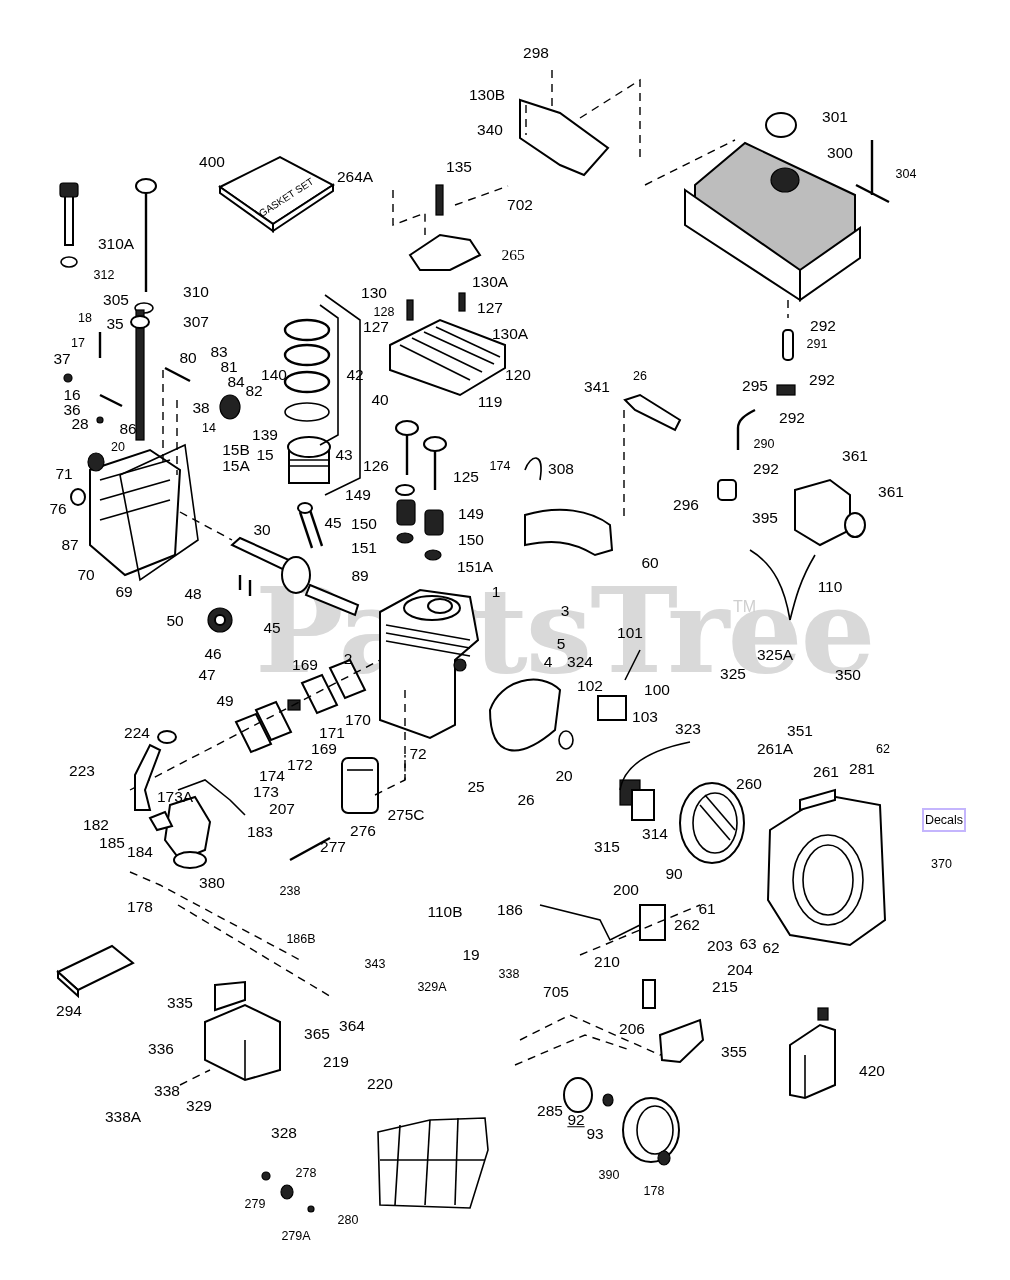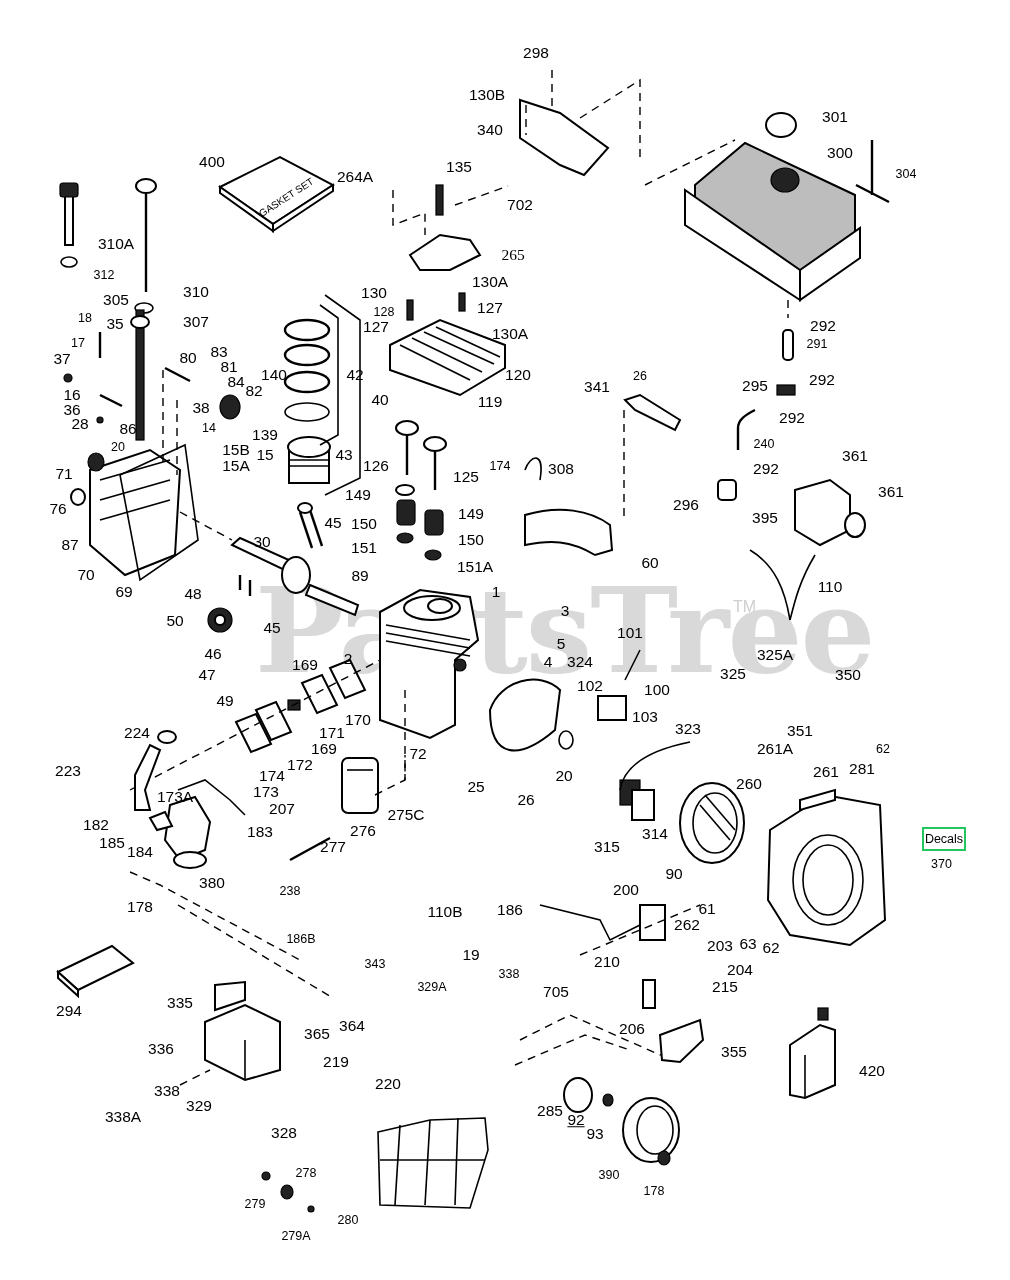"240" div.callout { text: 240 -> 290 }
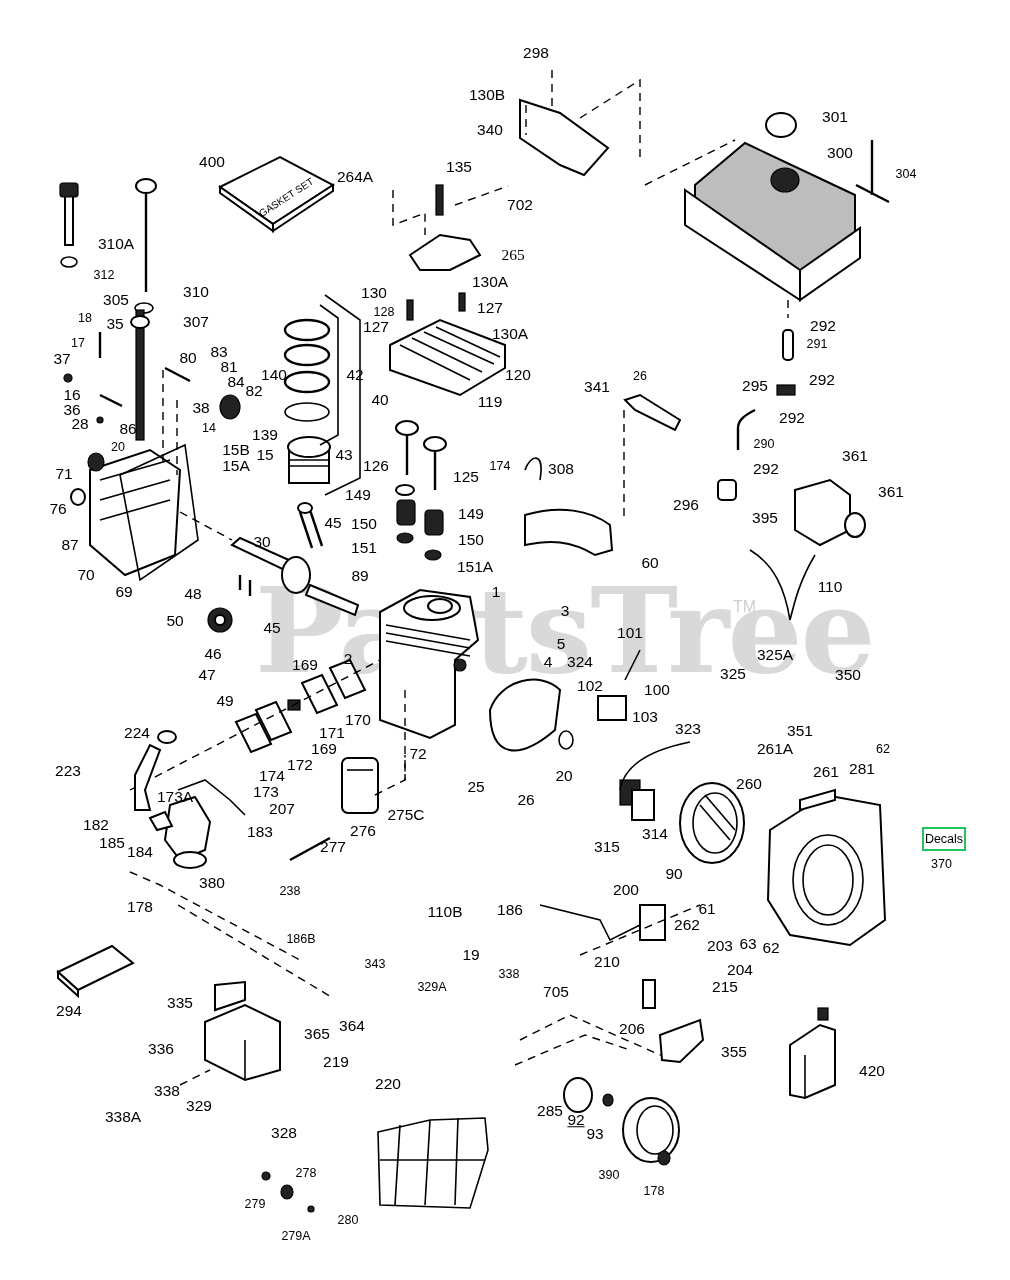"30" div.callout { margin-top: 12px -> none }
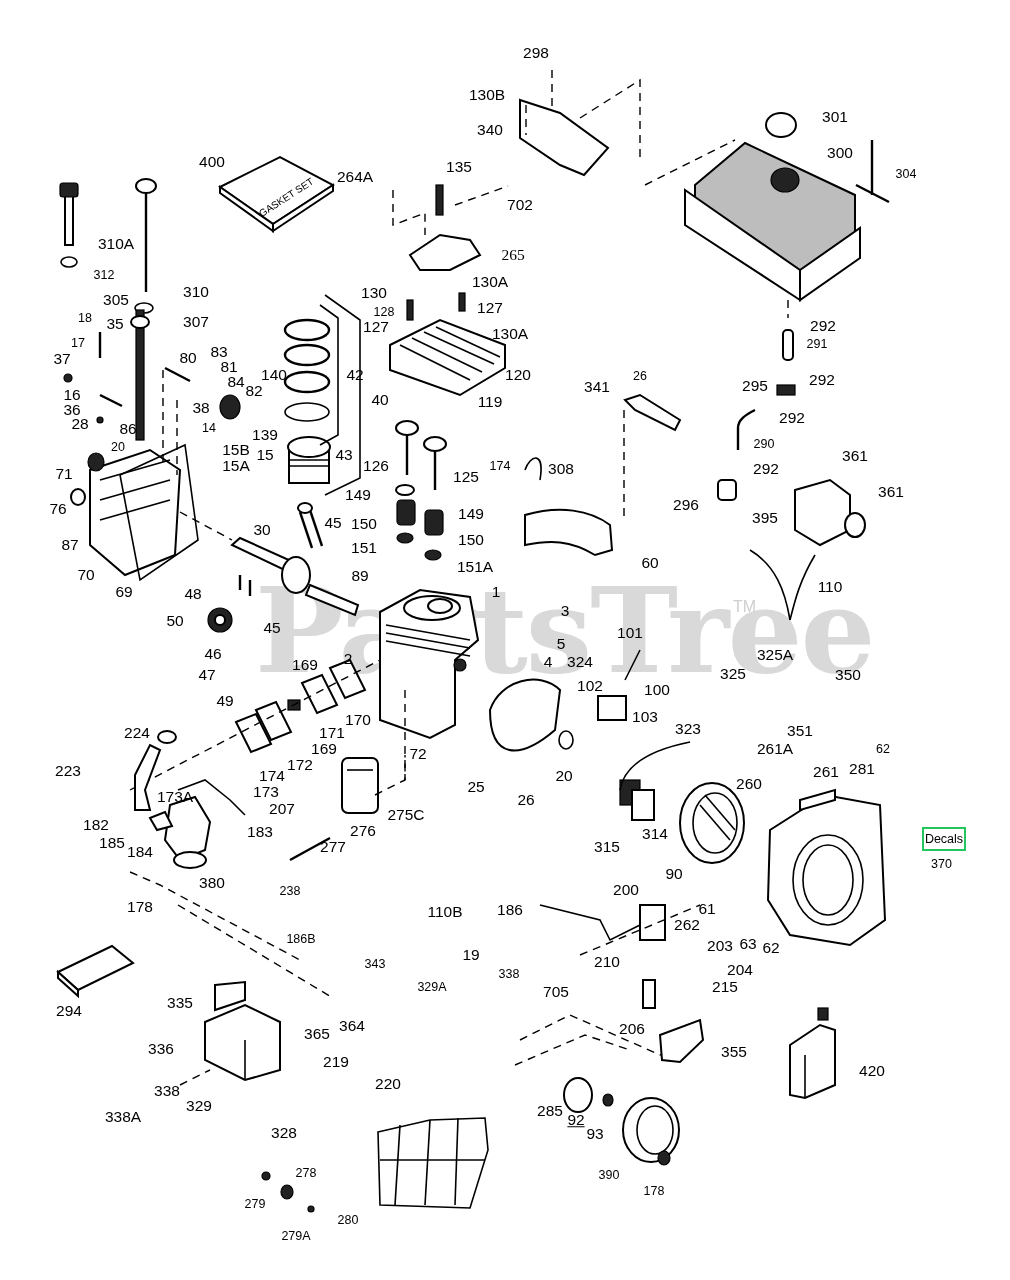"223" div.callout { left: 68px -> 82px }
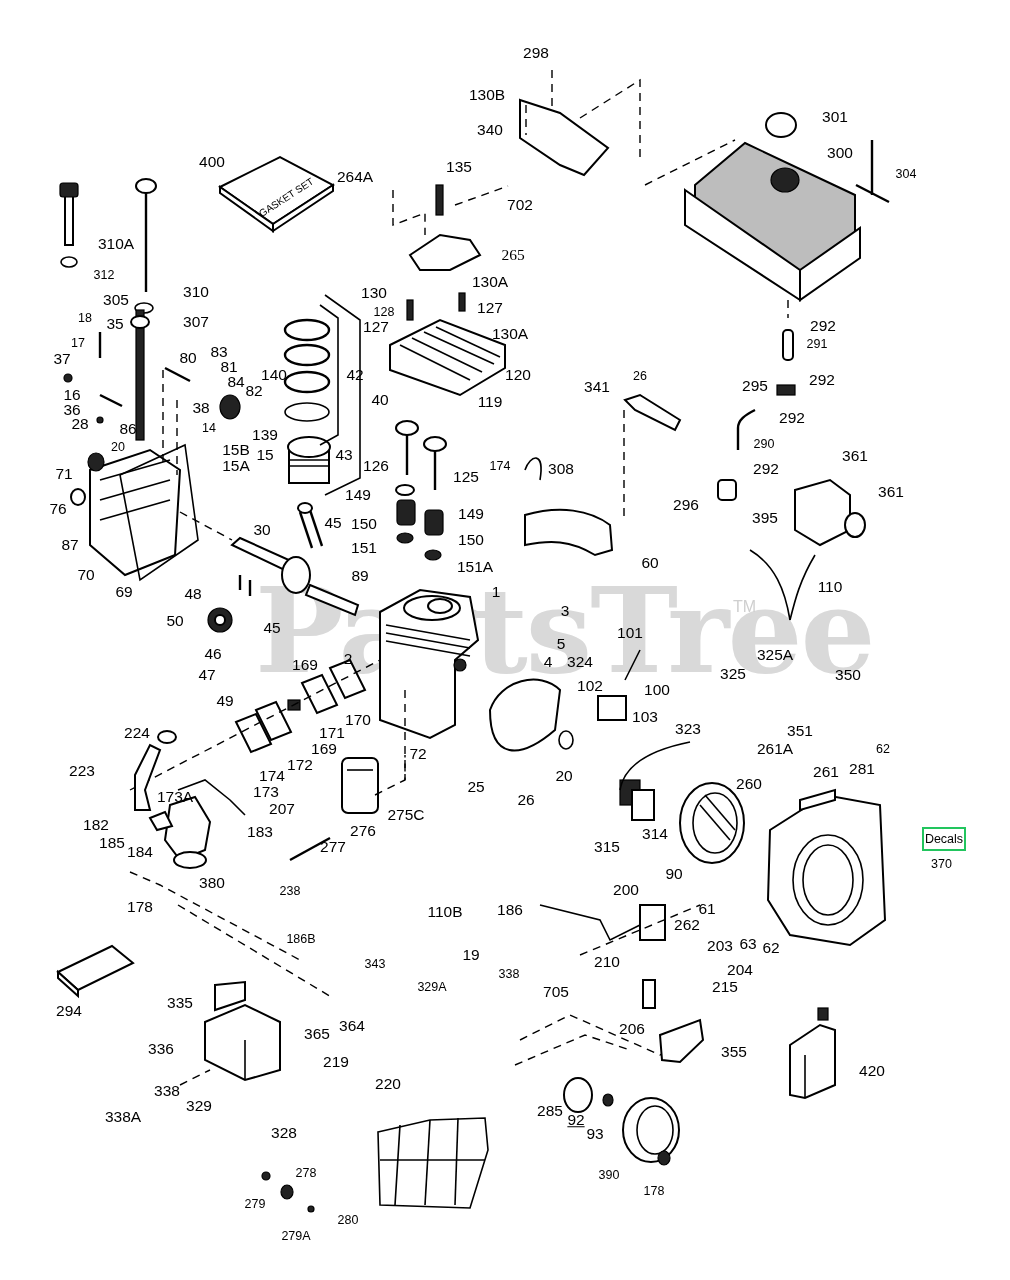"Decals" .decals-box { border: 2px solid #22c55e -> 2px solid #c4b5fd; top: 827px -> 808px }
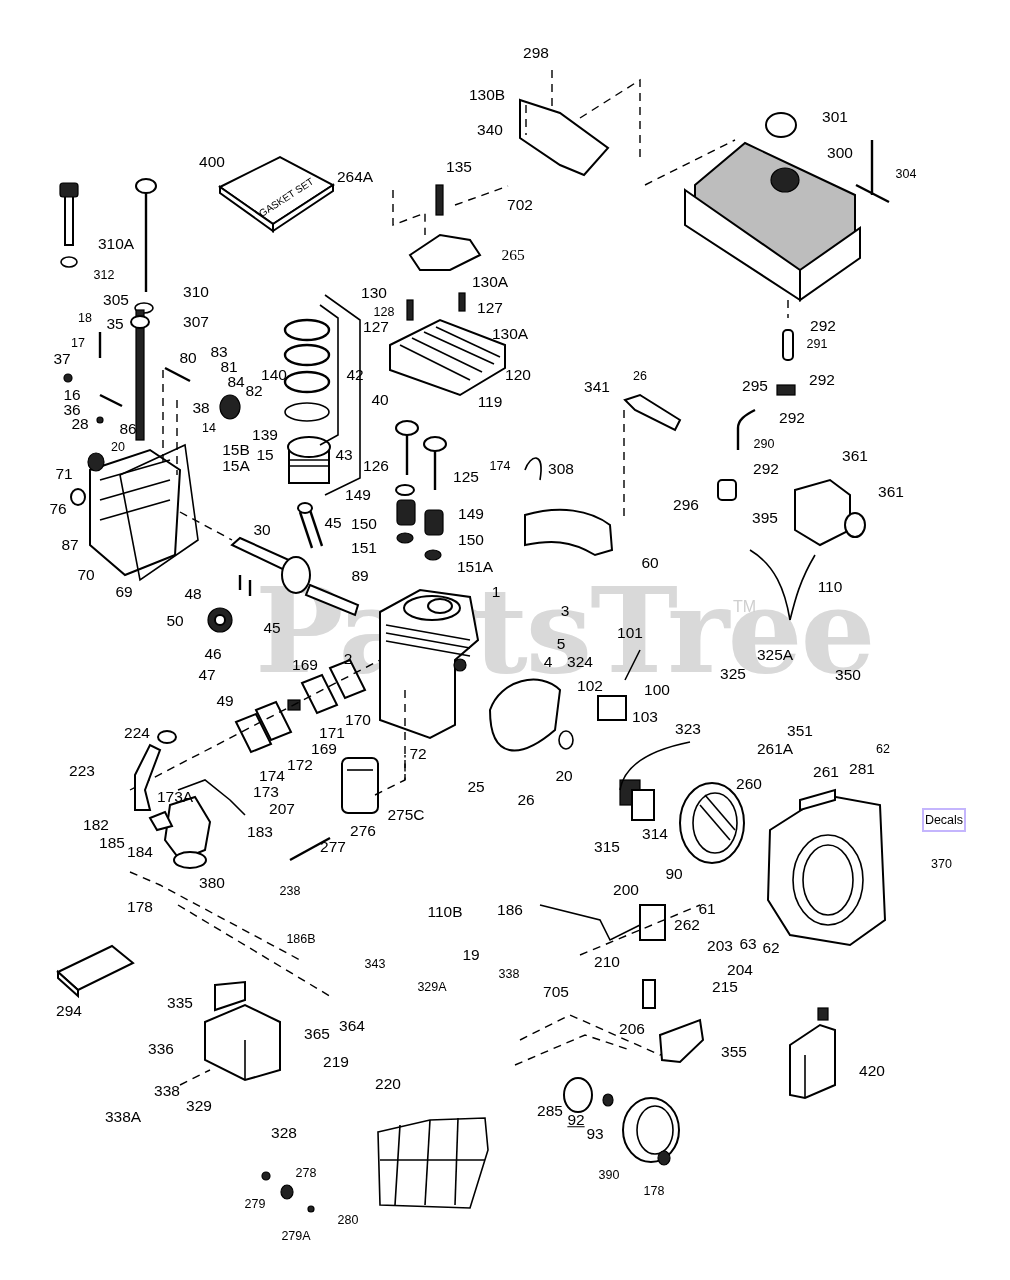"220" div.callout { margin-left: 8px -> none }
